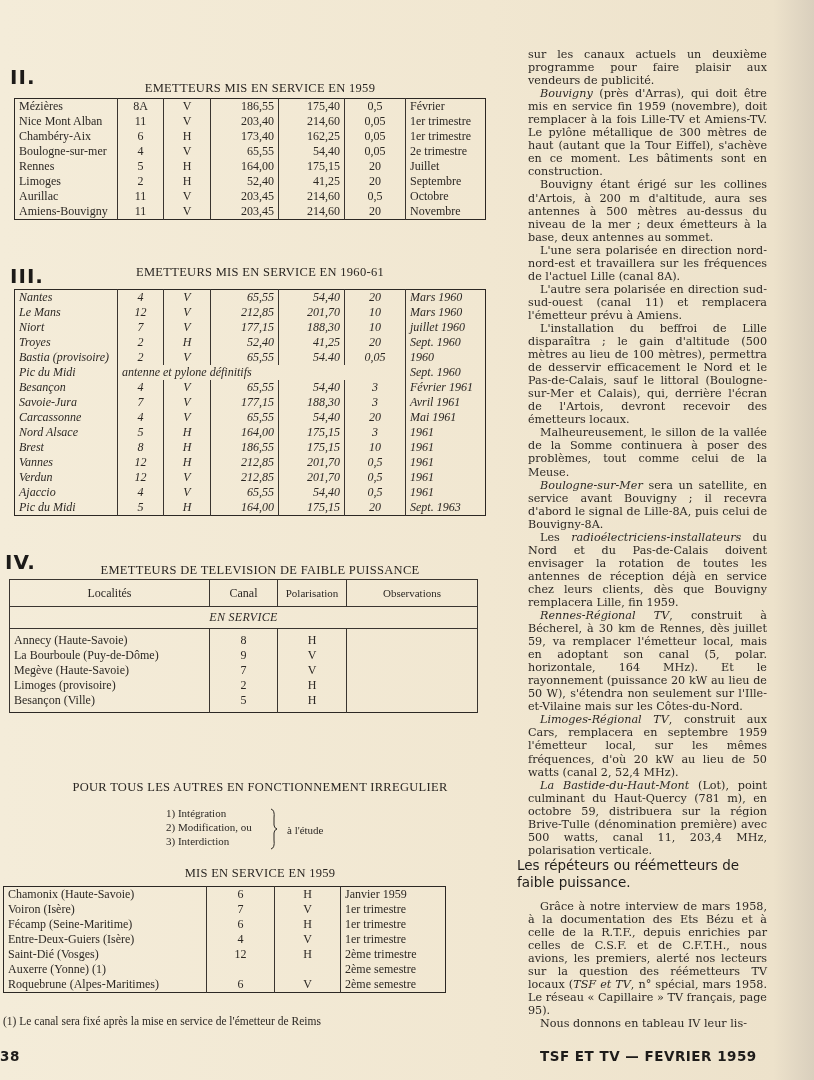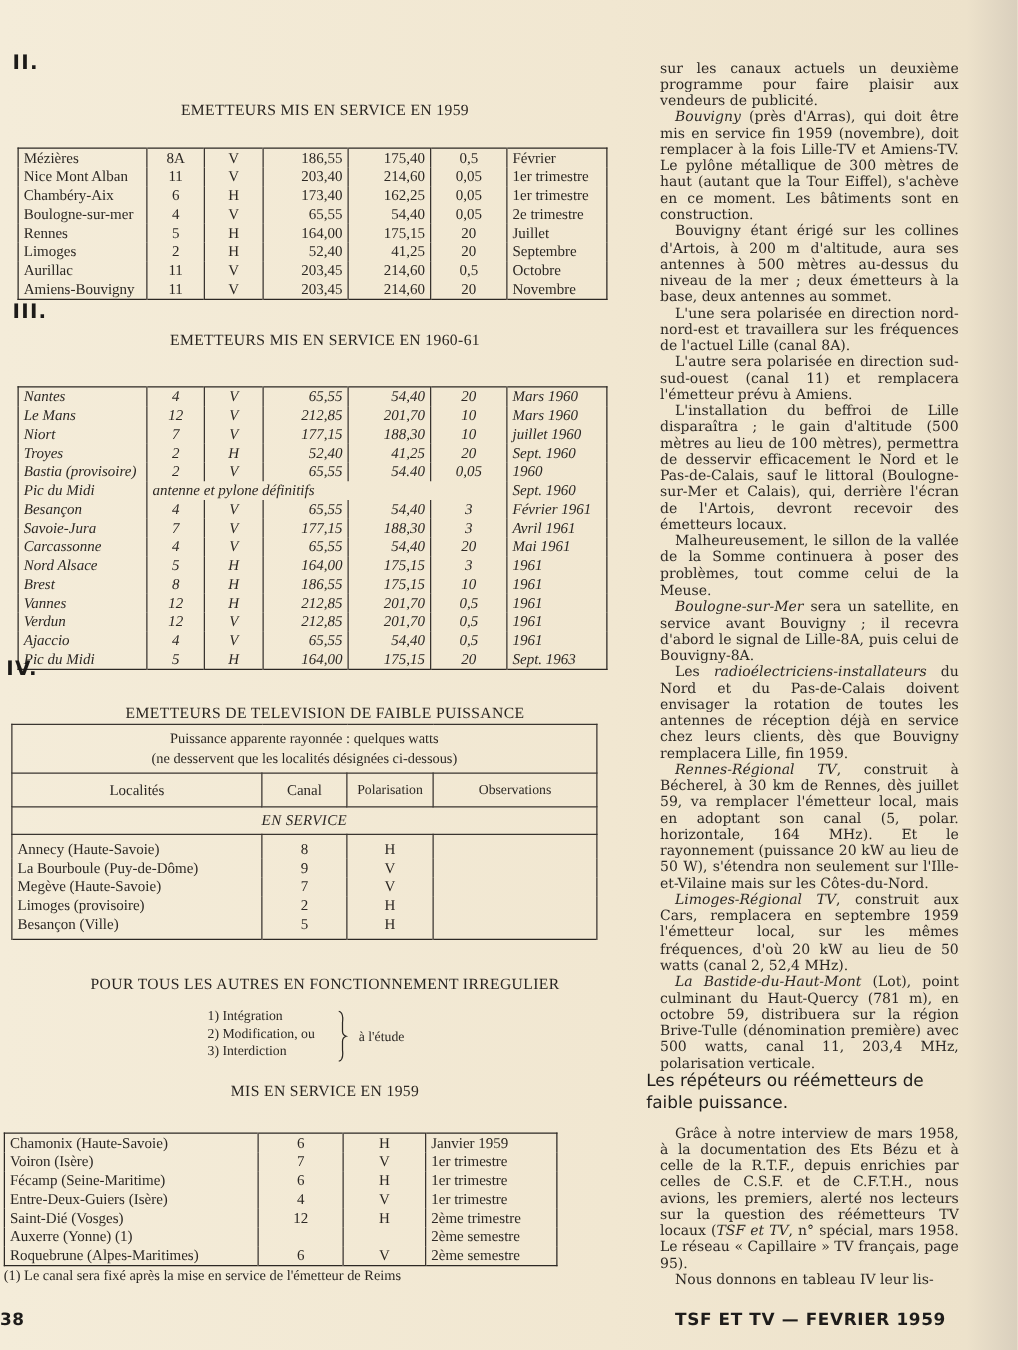"II." .sec-num { font-size: 16px -> 20px; margin-top: none -> 25px }
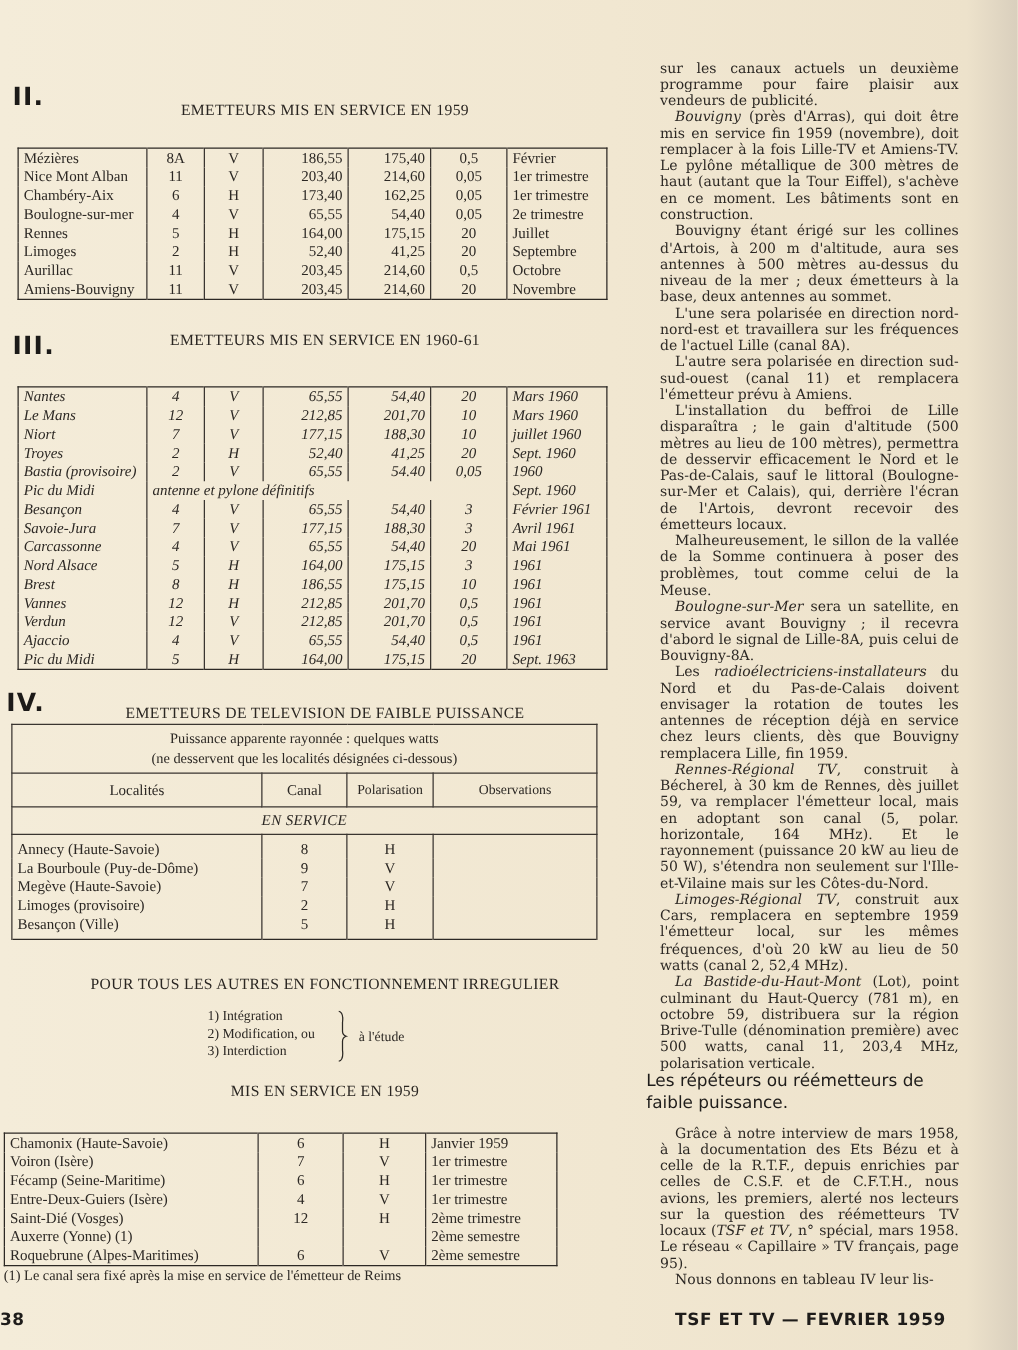"Mézières" table.grid { margin-top: 20px -> none }
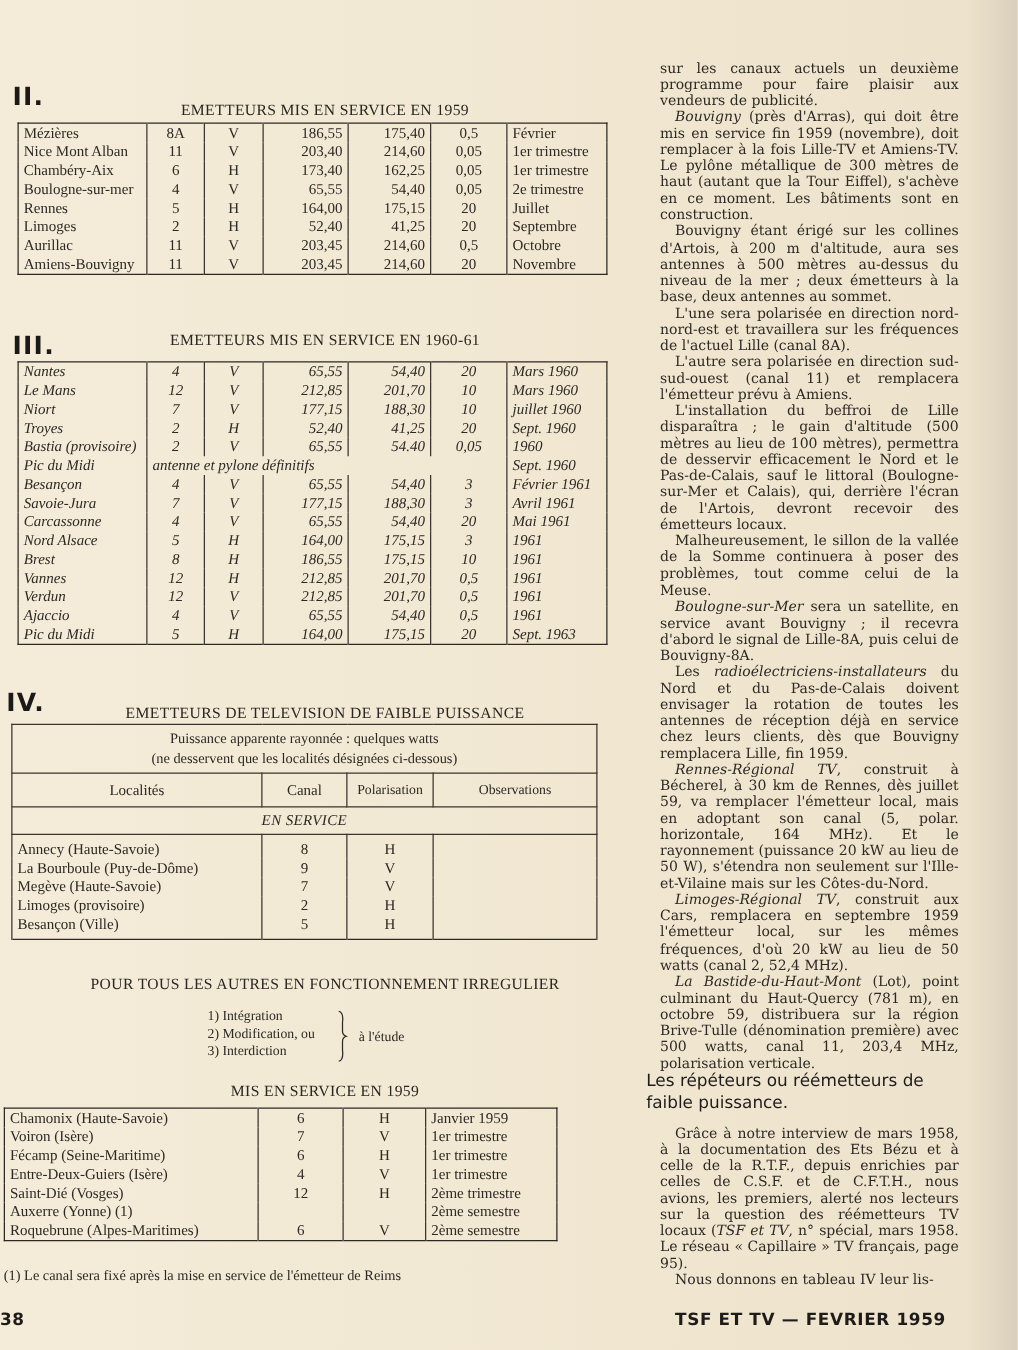"Puissance apparente rayonnée : quelques" tr { html: <tr> <td> <div>Puissance apparente rayonnée : quelques watts</div> <div>(ne desservent que les localités désignées ci-dessous)</div> </td> </tr> -> none }
